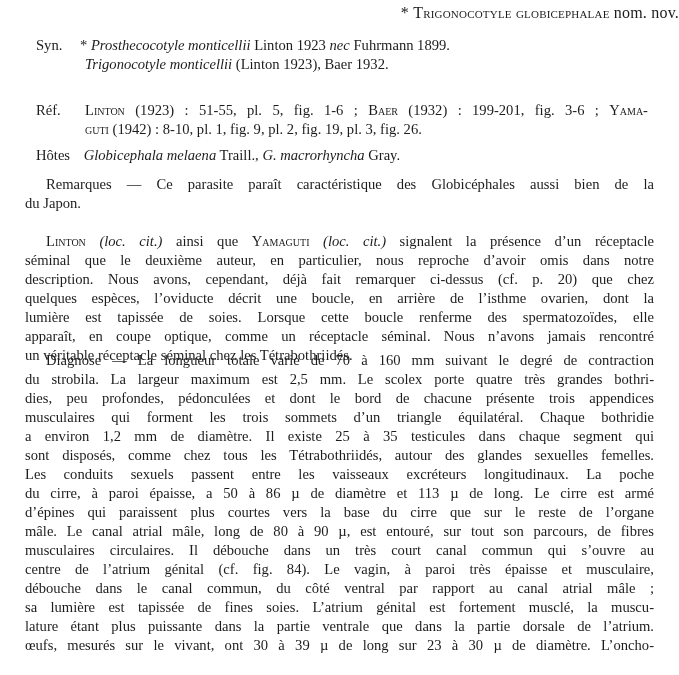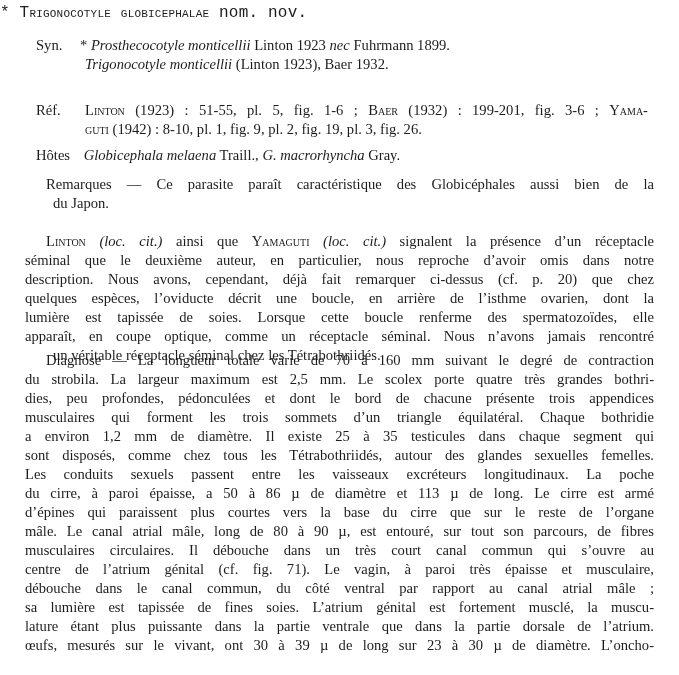"* Trigonocotyle globicephalae nom. nov." .title { font-family: Liberation Mono, monospace -> none; text-align: left -> right }
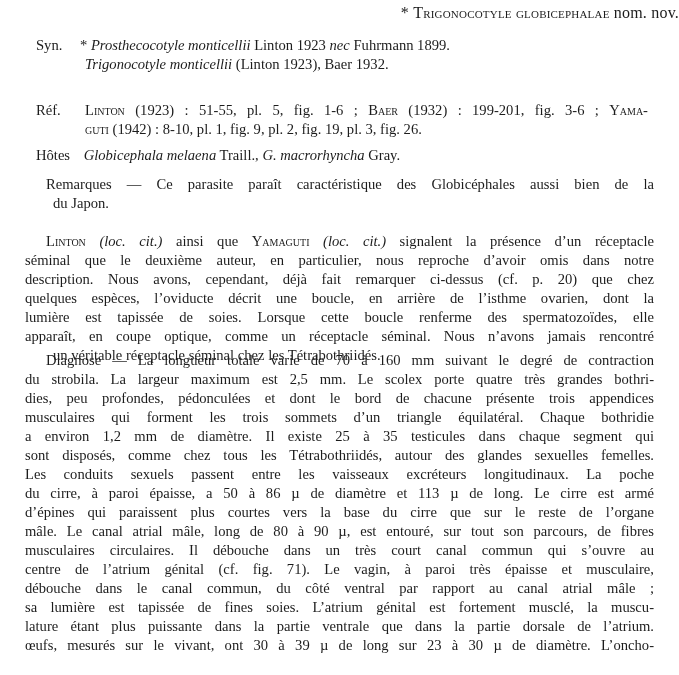"du Japon." .para .line.last { margin-left: 28px -> none }
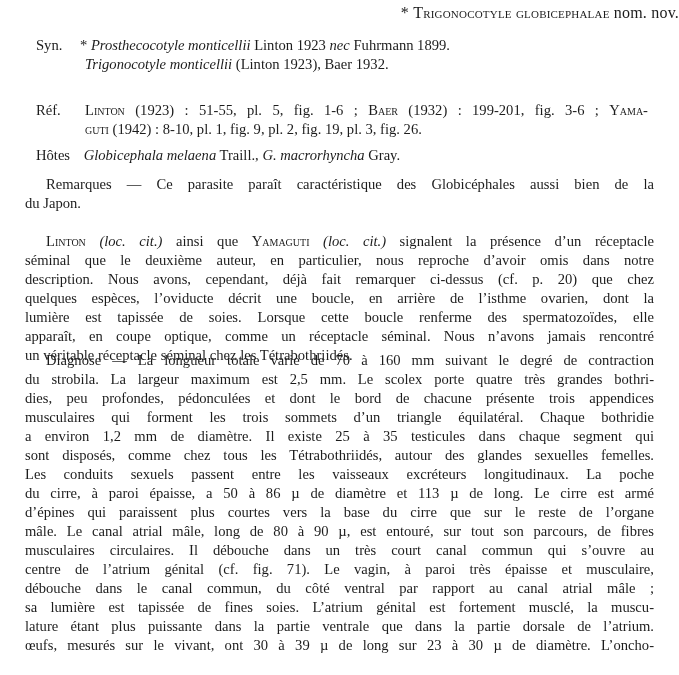"centre de l’atrium génital (cf." div.line { text: 71 -> 84 }
